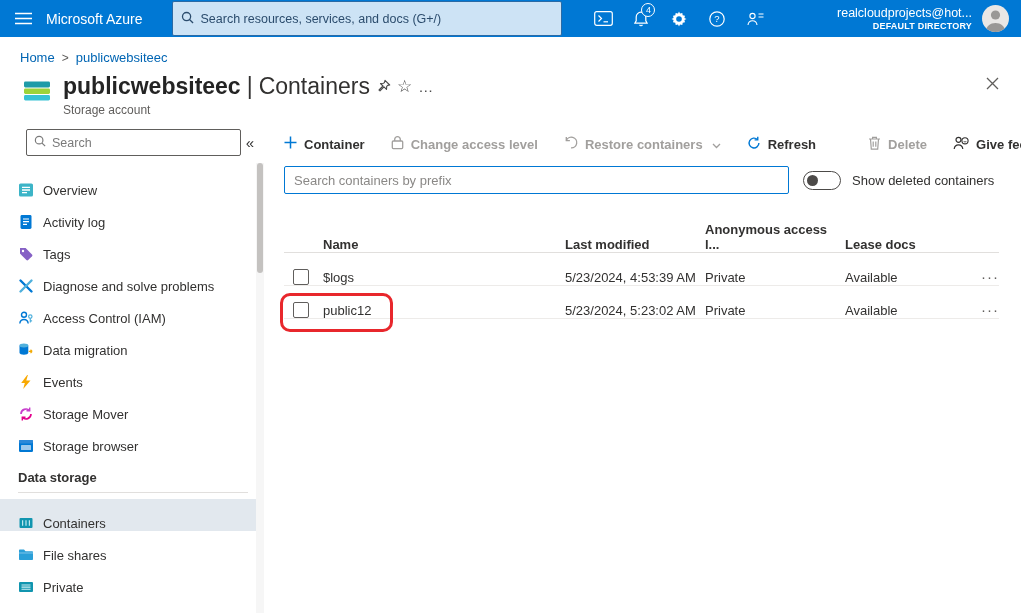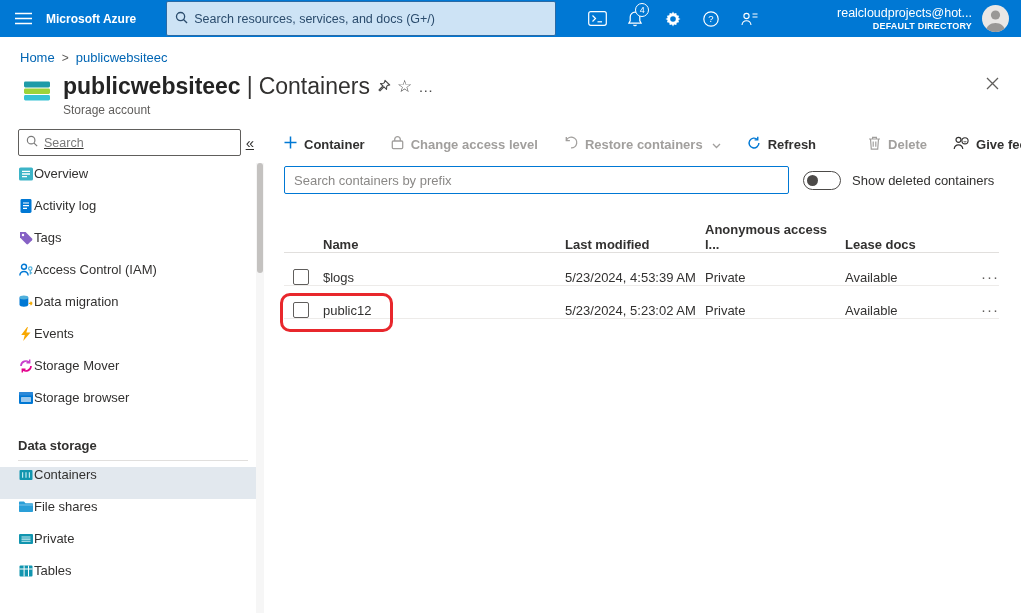"Microsoft Azure" .tb-brand { font-size: 12px -> 14px; font-weight: 700 -> 400 }
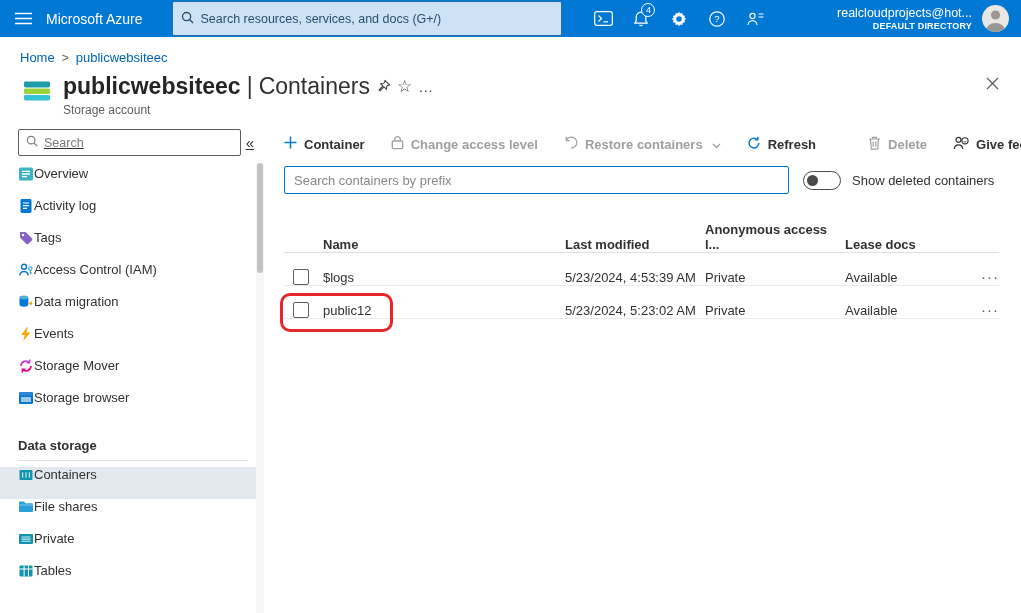"Search" .sb-search-row { padding: 2px 6px 10px 18px -> 2px 6px 10px 26px; text-decoration: underline -> none }
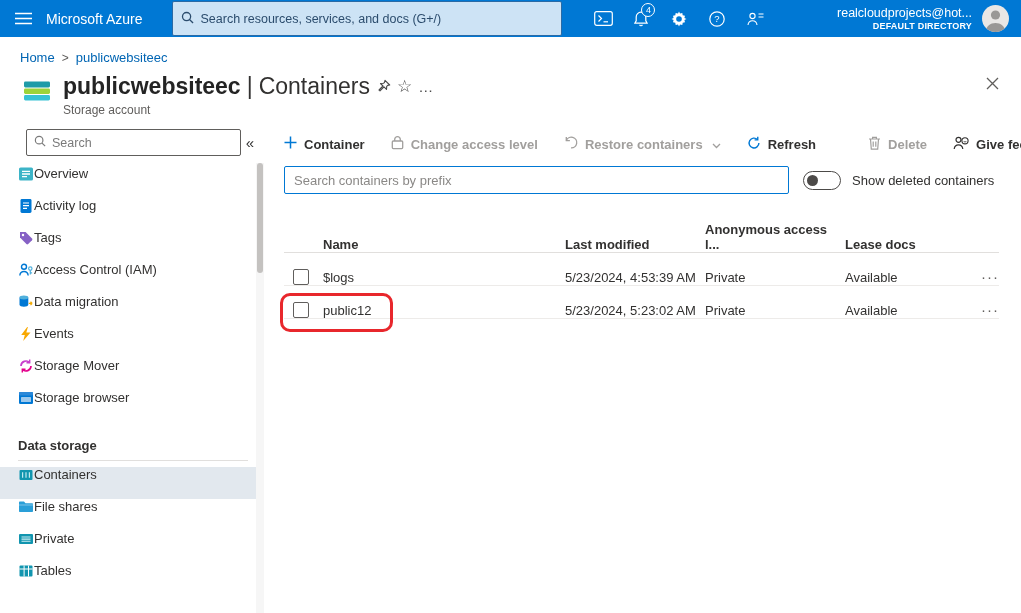"Overview" .nav-item { align-items: flex-start -> flex-end; gap: none -> 9px }
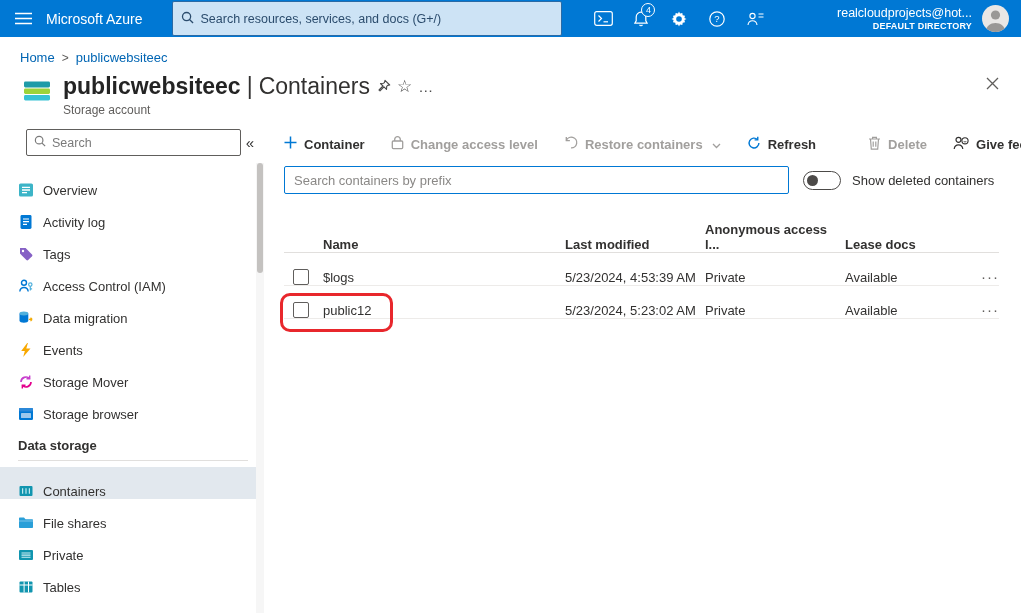"Diagnose and solve problems" div.nav-item { html: none -> <div> <span> <svg> <path></path> <path></path> </svg> </span> <span>Diagnose and solve problems</span> </div> }
